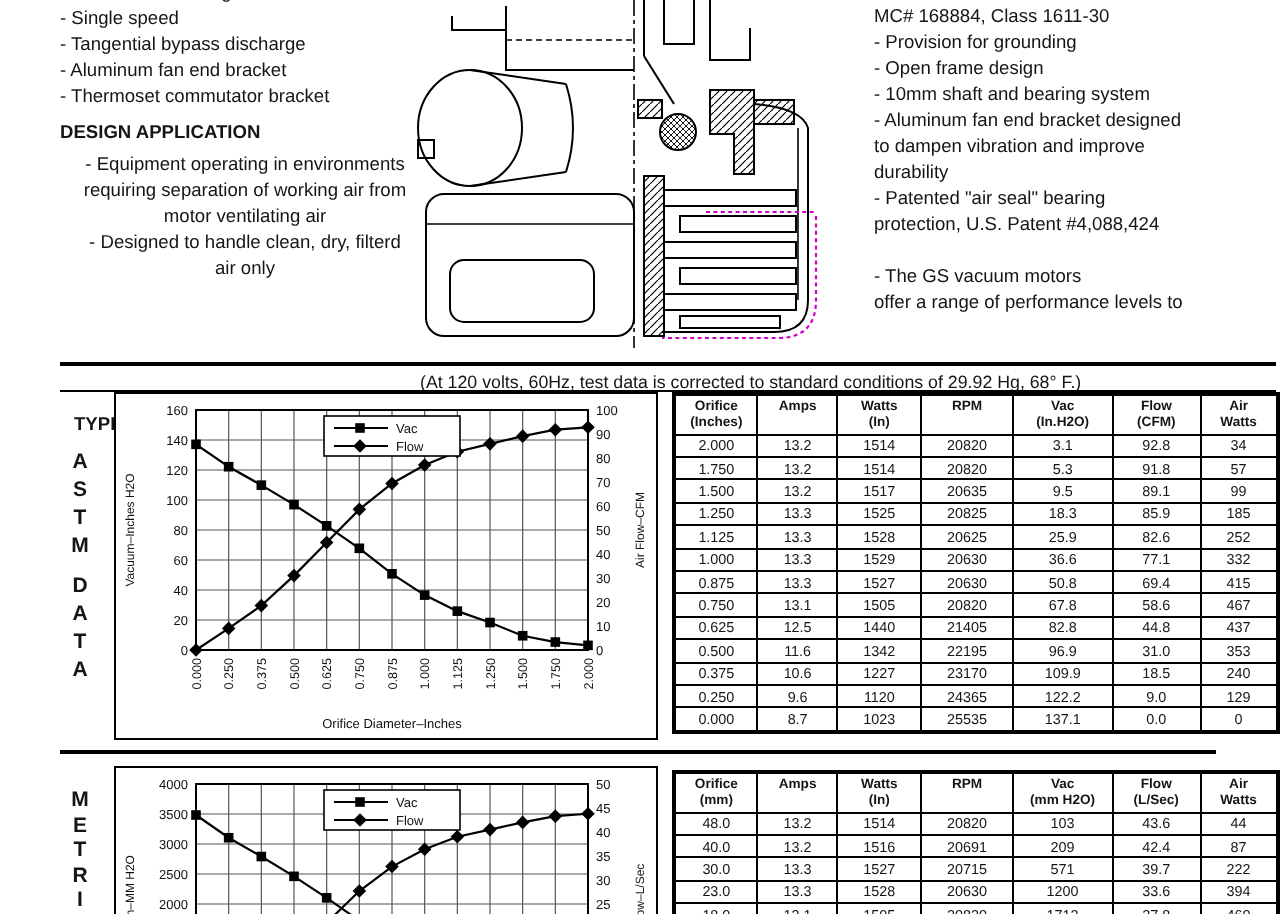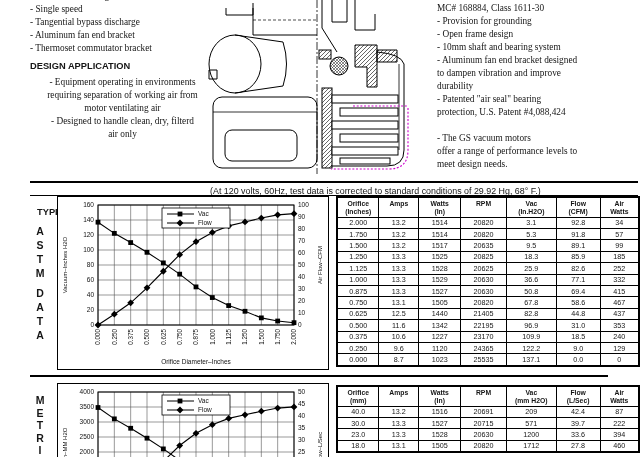"- Single speed" .col-text .tline { font-family: Liberation Serif, serif -> none }
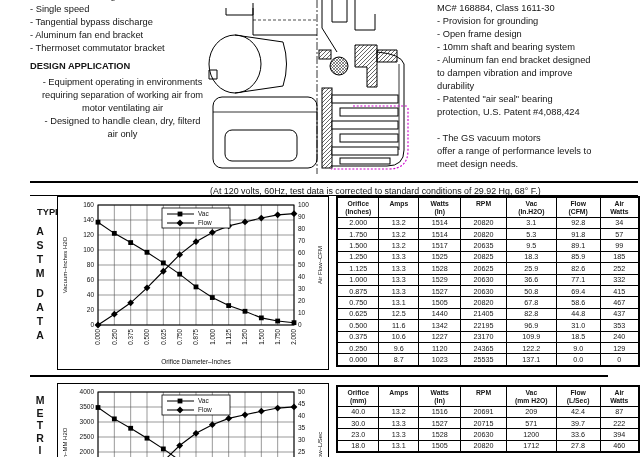"meet design needs." div.tline { html: <div>meet design needs.</div> -> none }
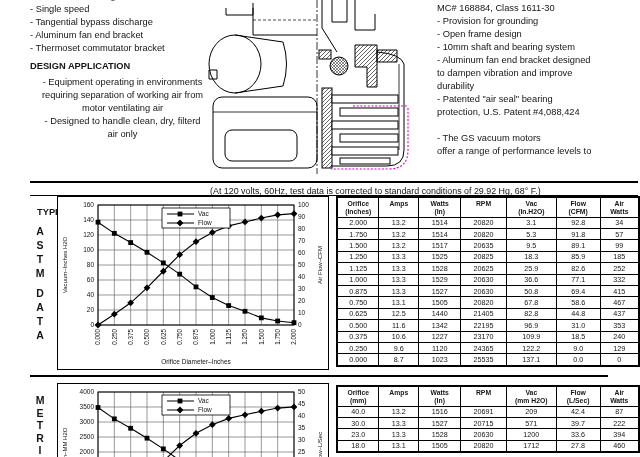"48.0" tr { html: none -> <tr> <td>48.0</td> <td>13.2</td> <td>1514</td> <td>20820</td> <td>103</td> <td>43.6</td> <td>44</td> </tr> }
